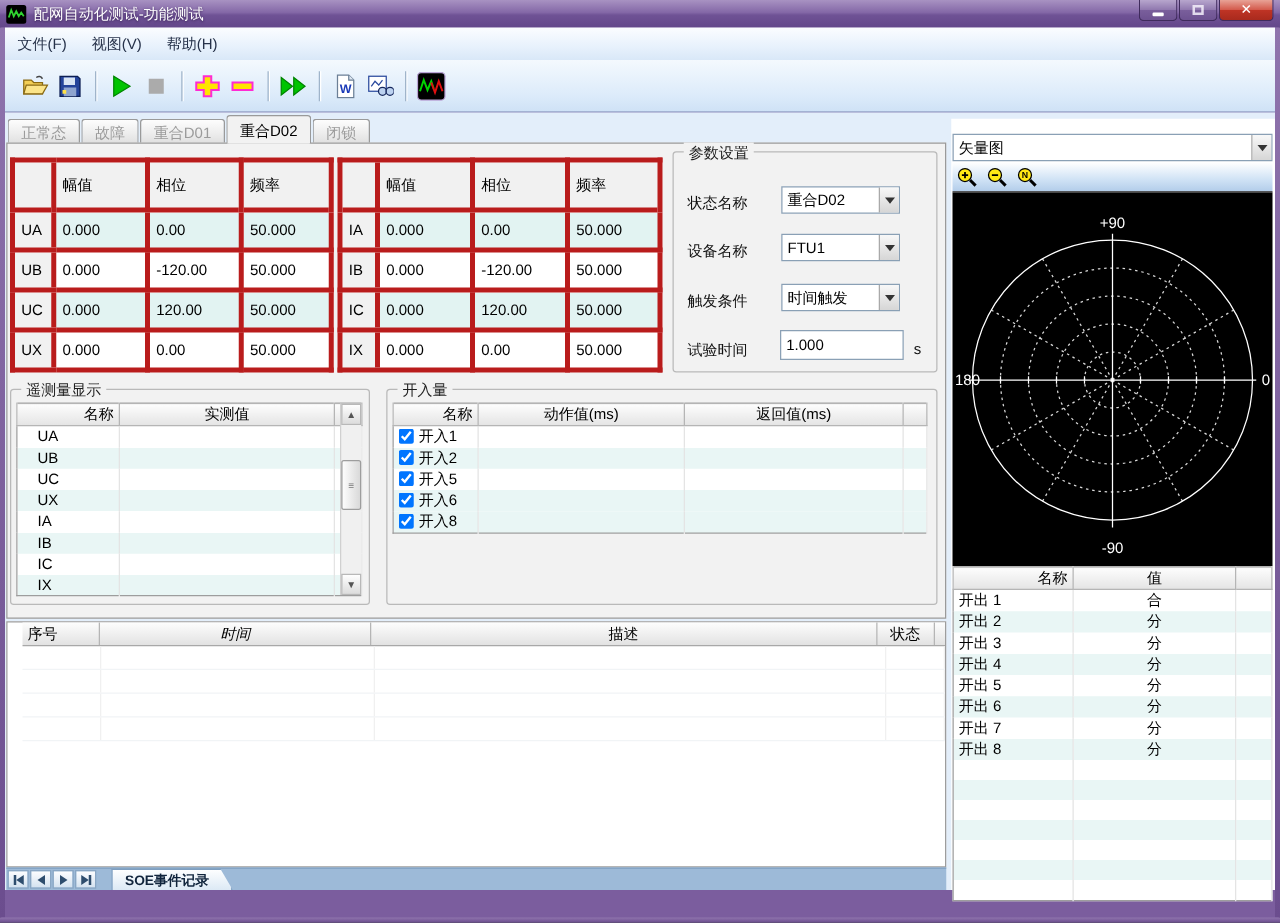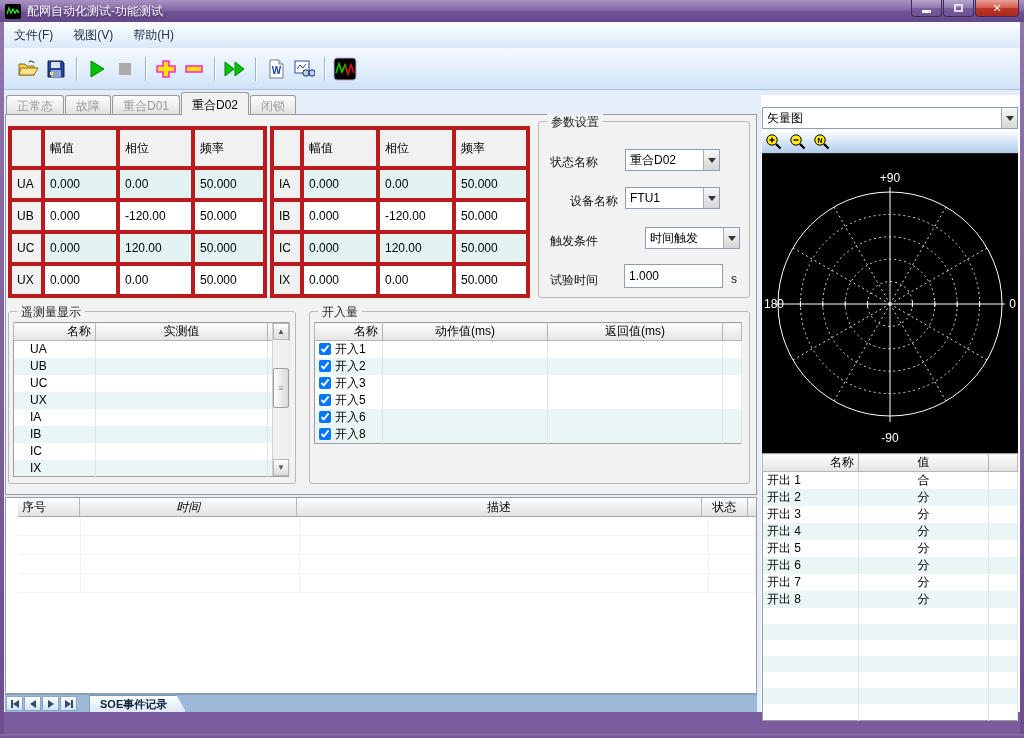"设备名称" span.prow-label { margin-left: 20px -> none }
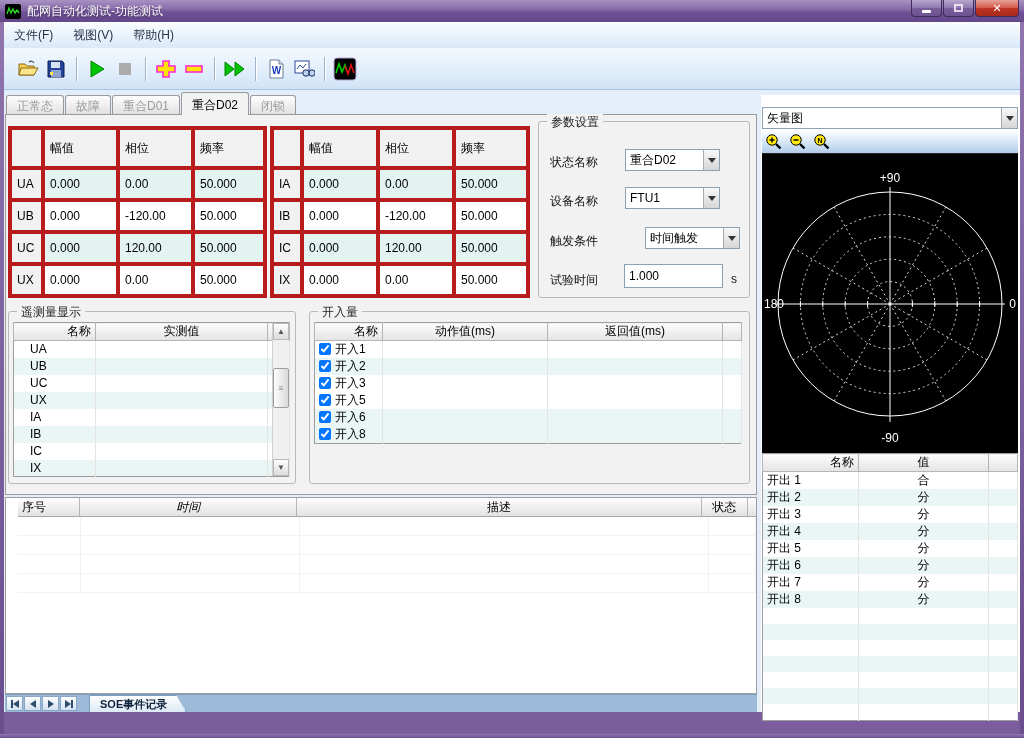"时间触发" div.combo { margin-left: 20px -> none }
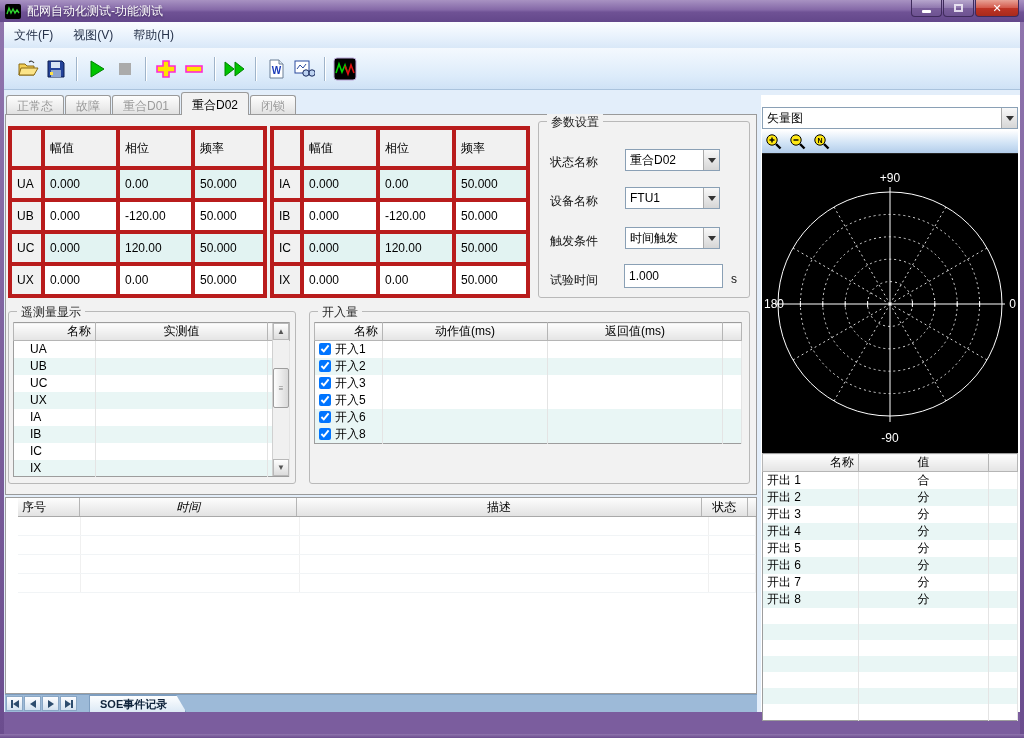"开入3" tr { html: <tr> <td><input><span>开入3</span></td> <td></td> <td></td> <td></td> </tr> -> none }
